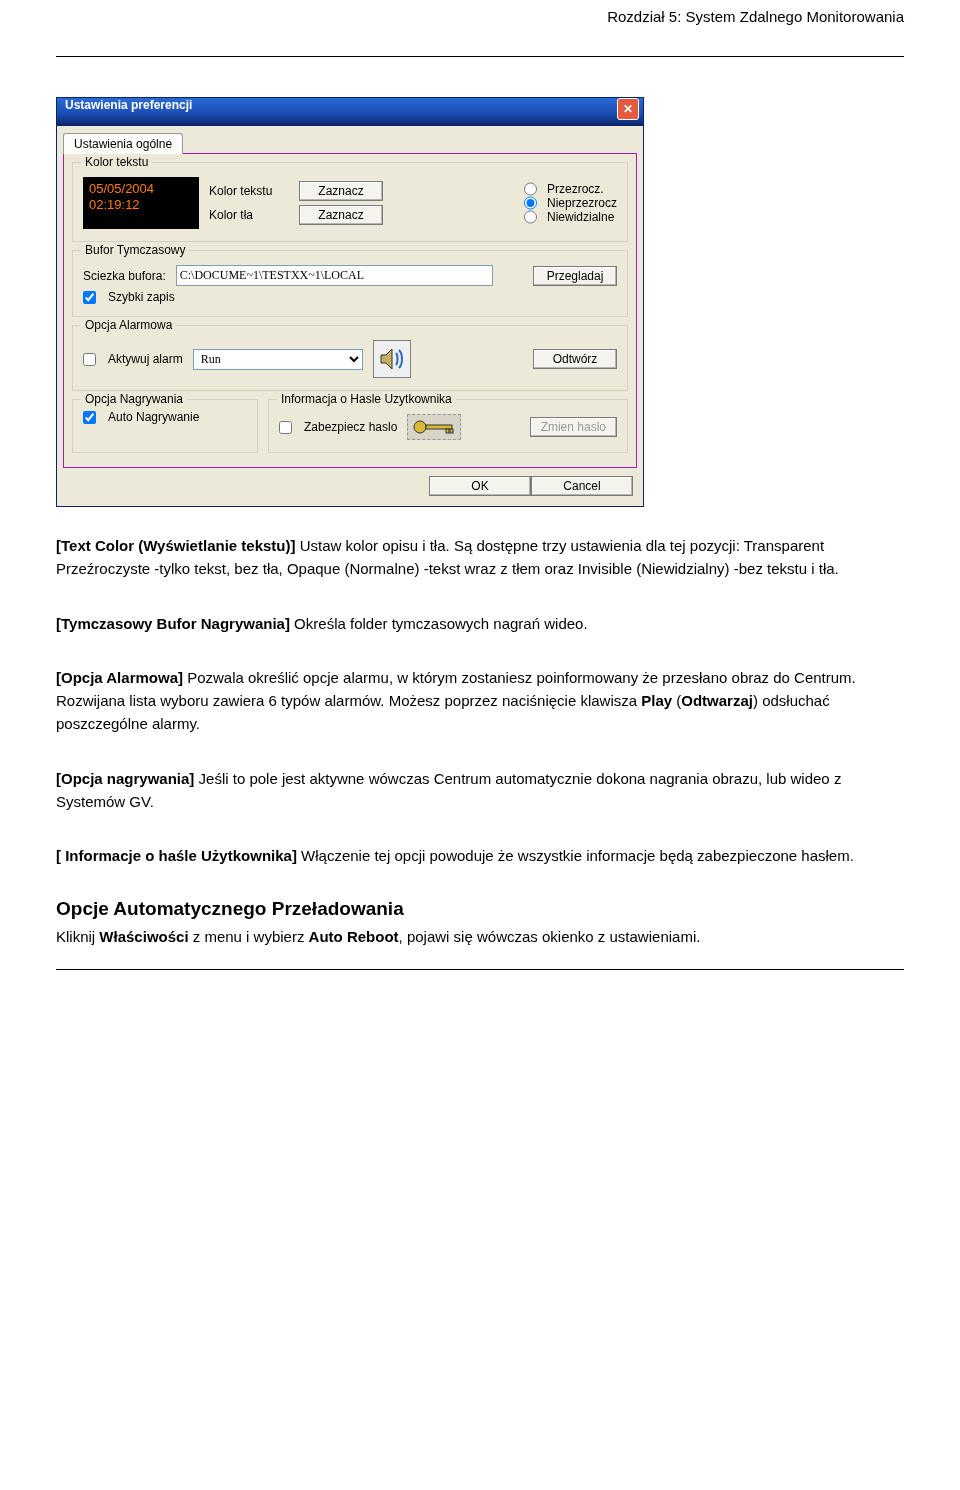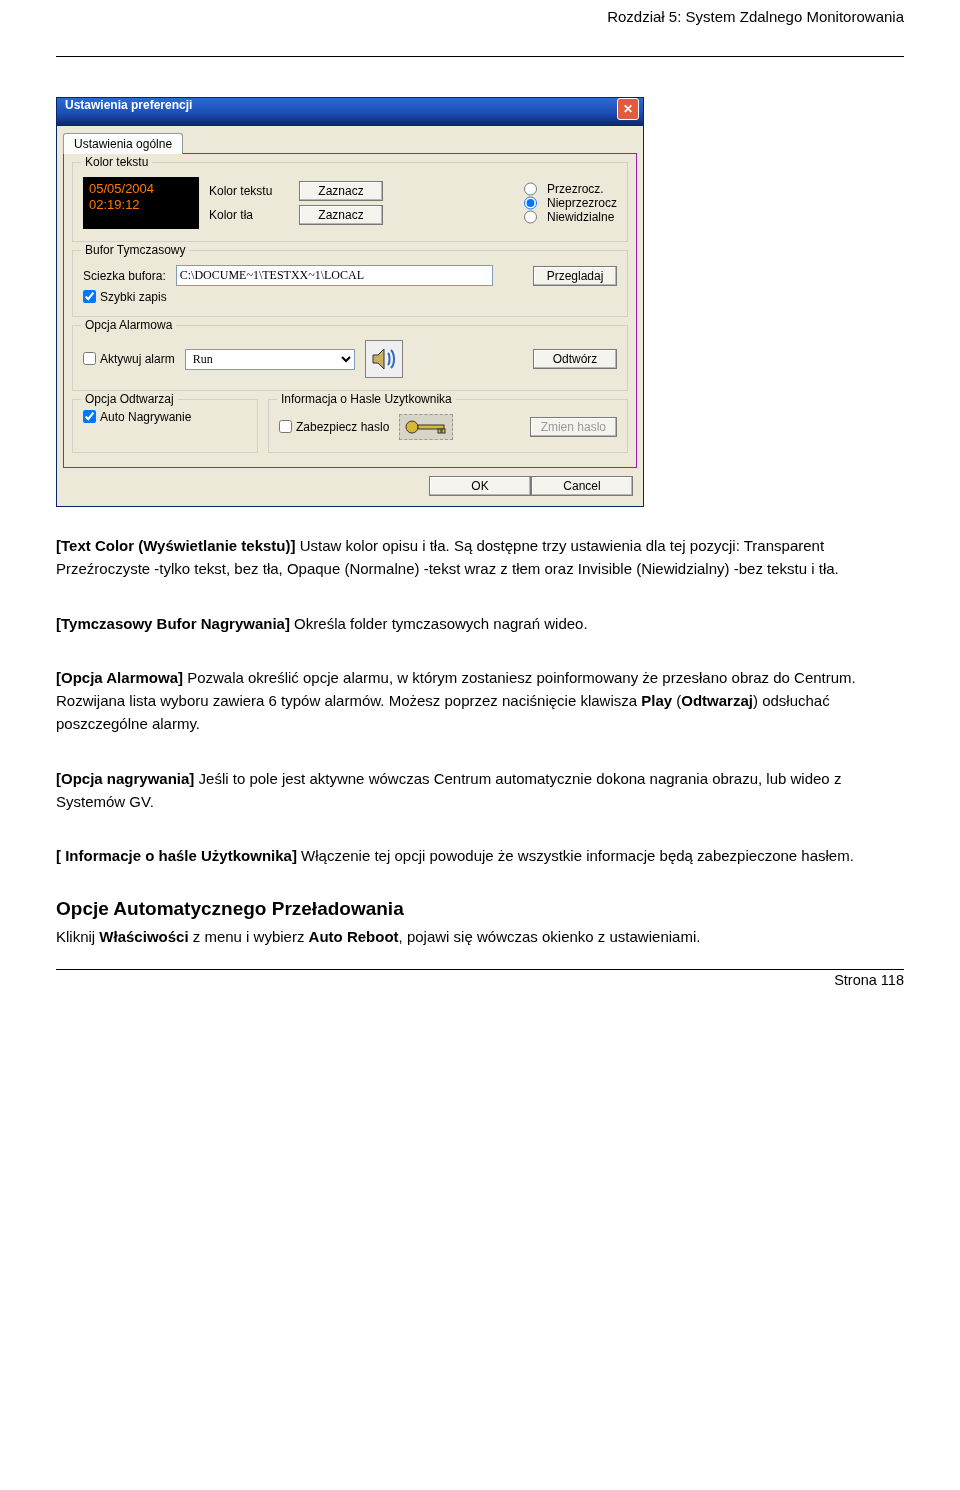"Szybki zapis" .chk { align-items: flex-start -> center; gap: 4px -> 12px }
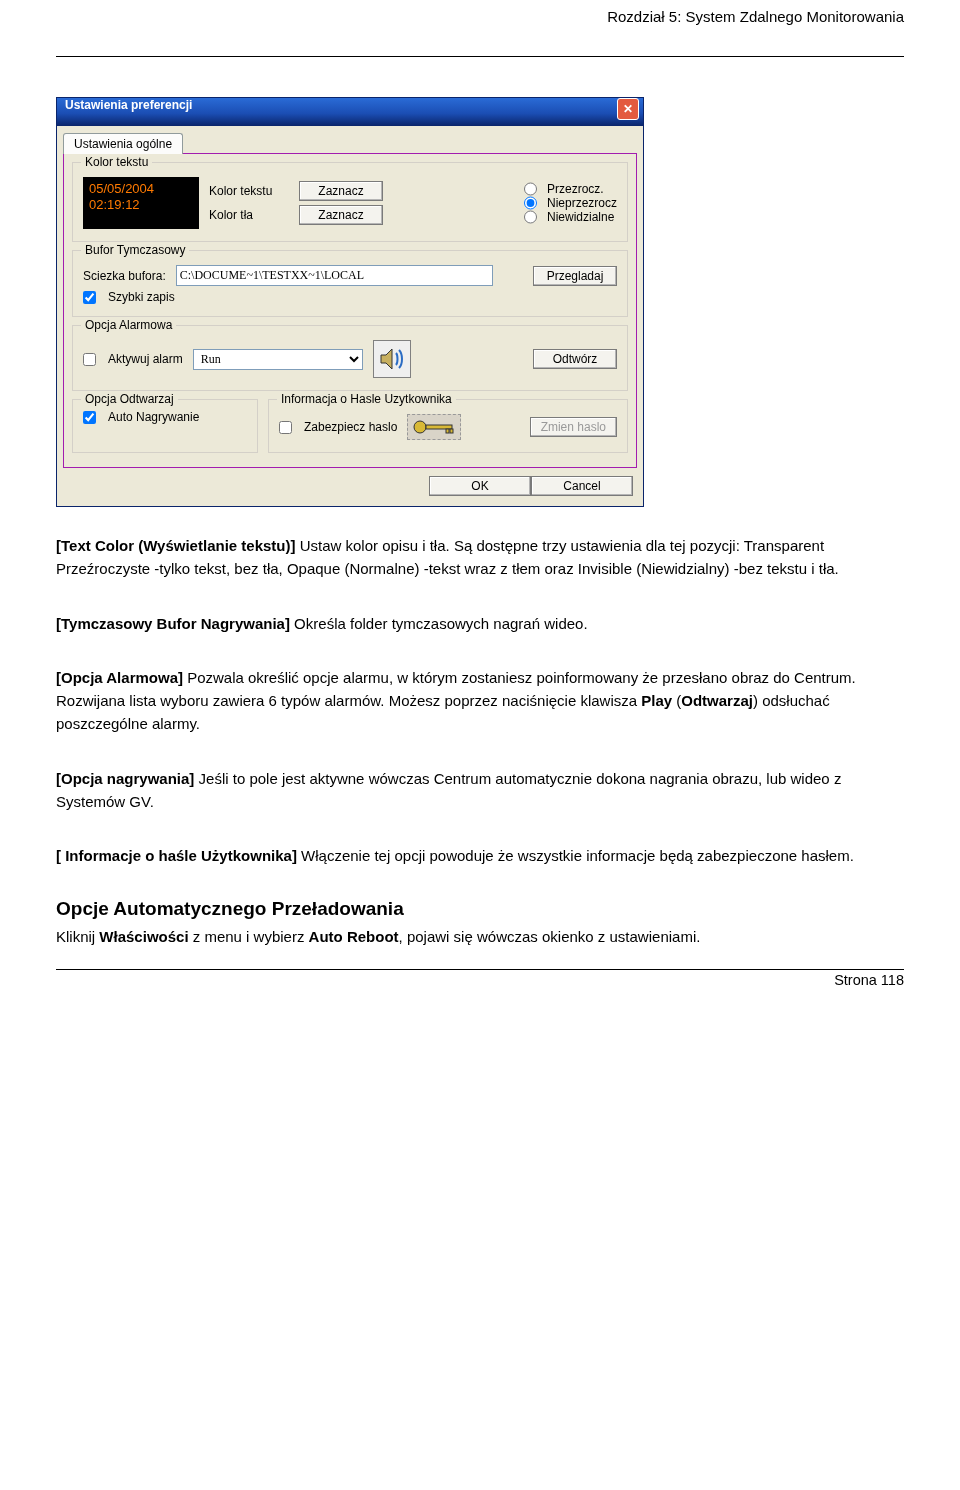"Opcja Odtwarzaj" legend { text: Odtwarzaj -> Nagrywania }
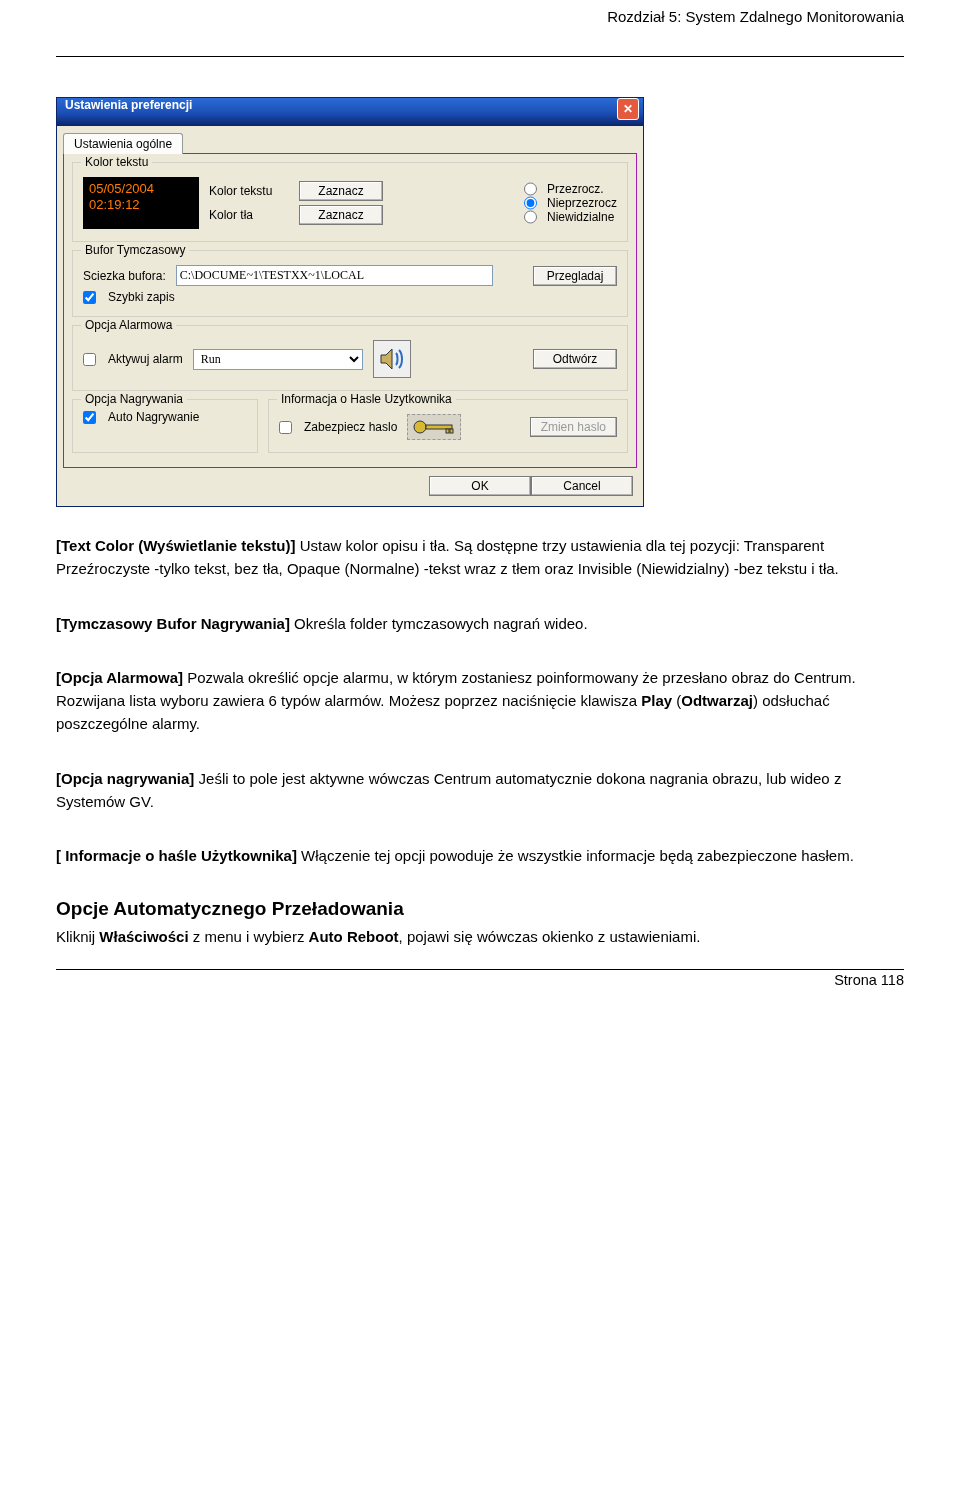"Strona 118" div.pageno { html: <div>Strona 118</div> -> none }
